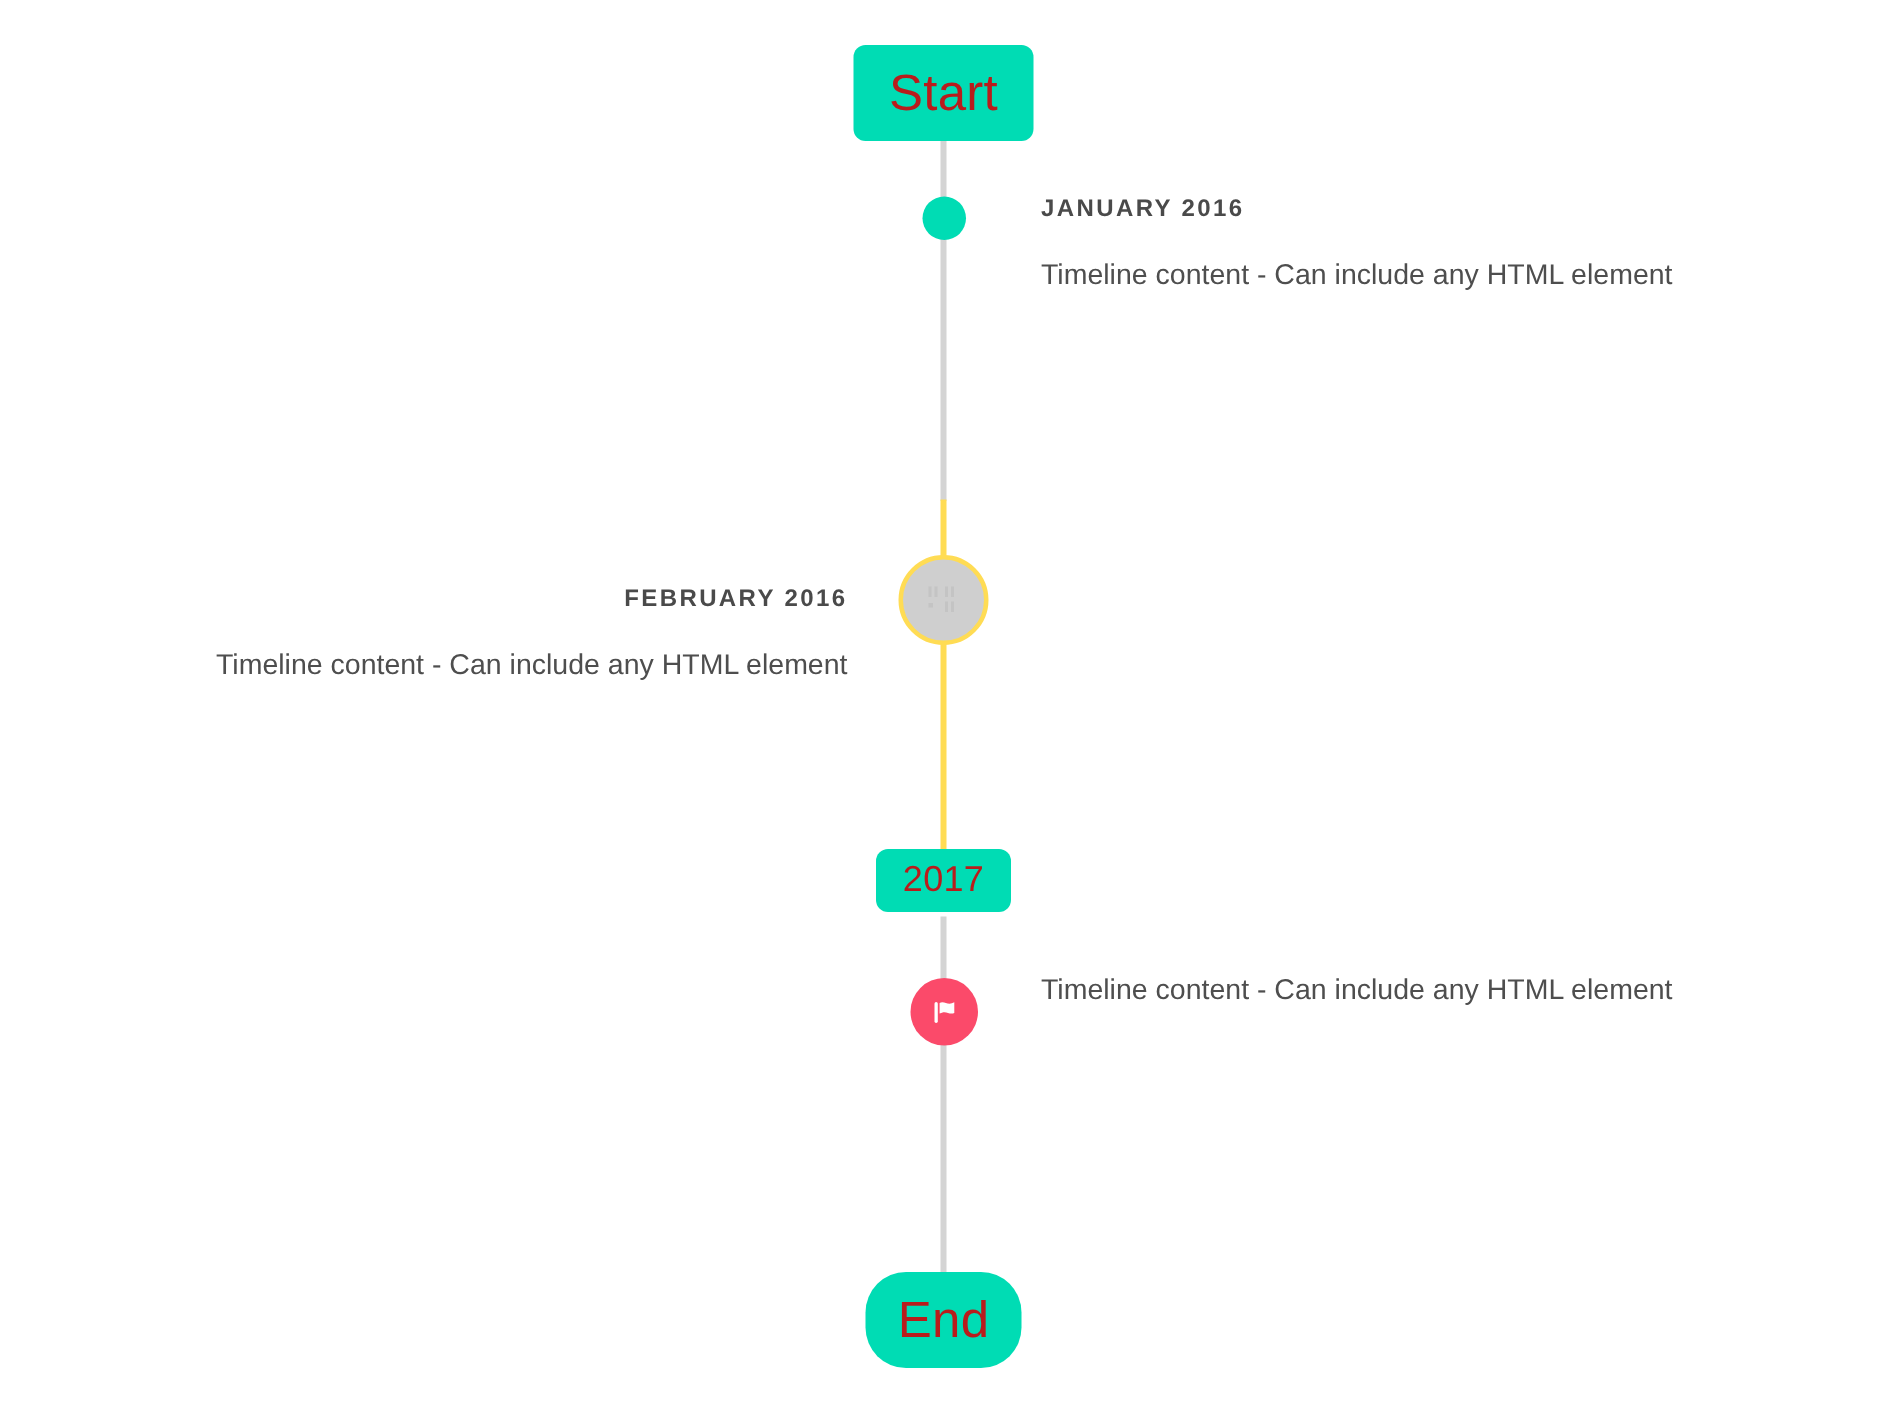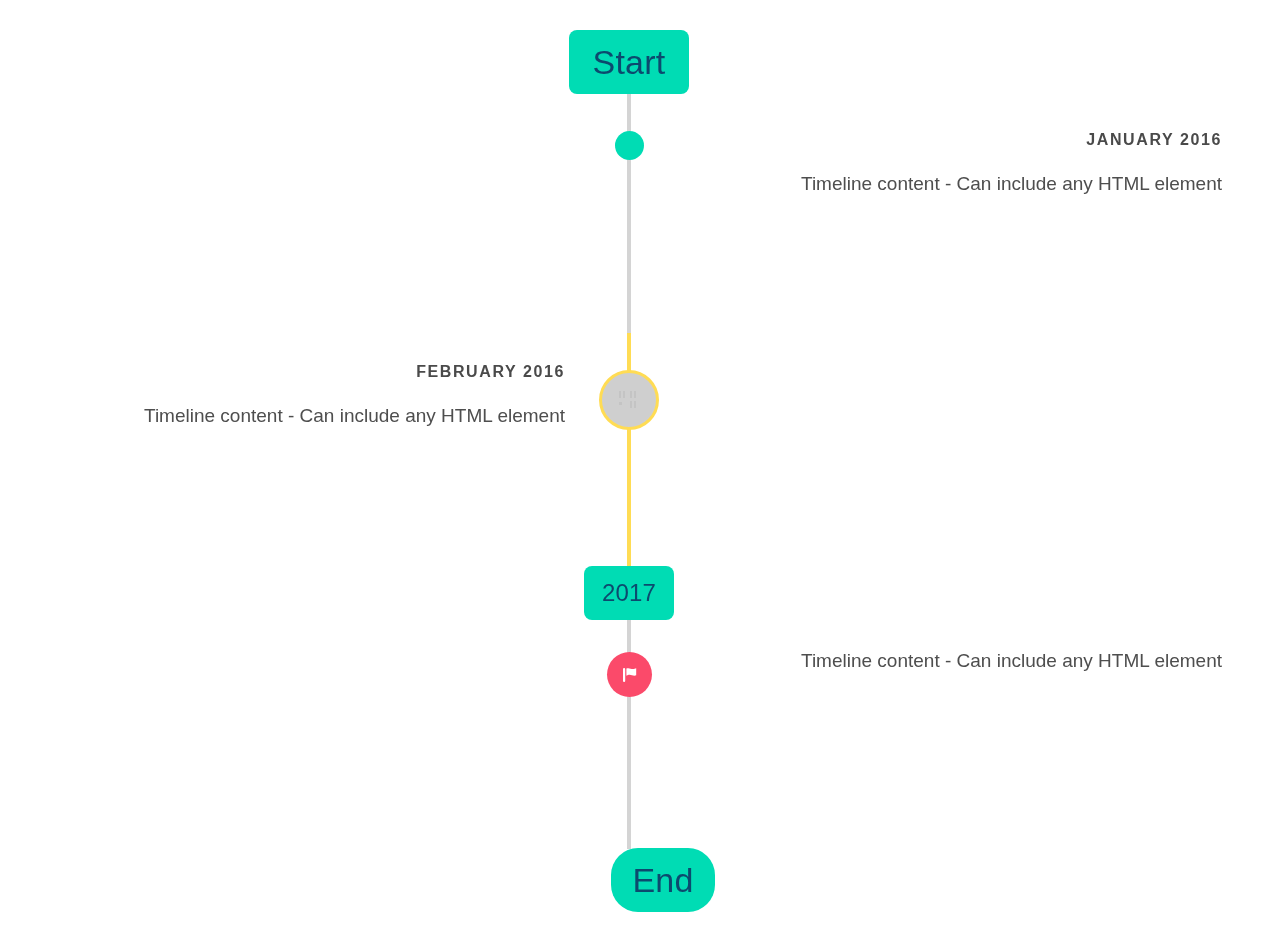"Start" .cap { color: #0c4a6e -> #b91c1c }
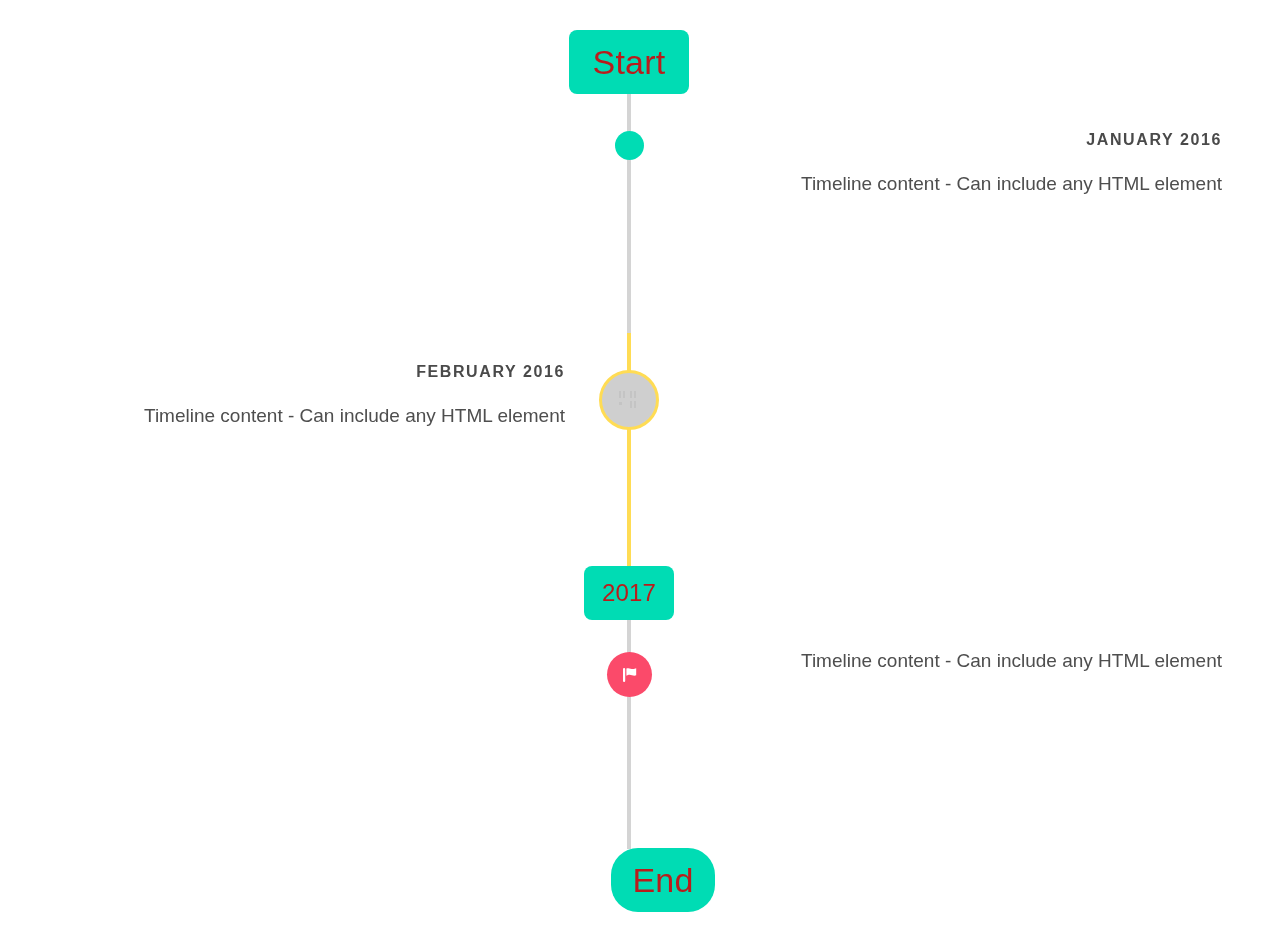"JANUARY 2016" .entry-right { text-align: right -> left }
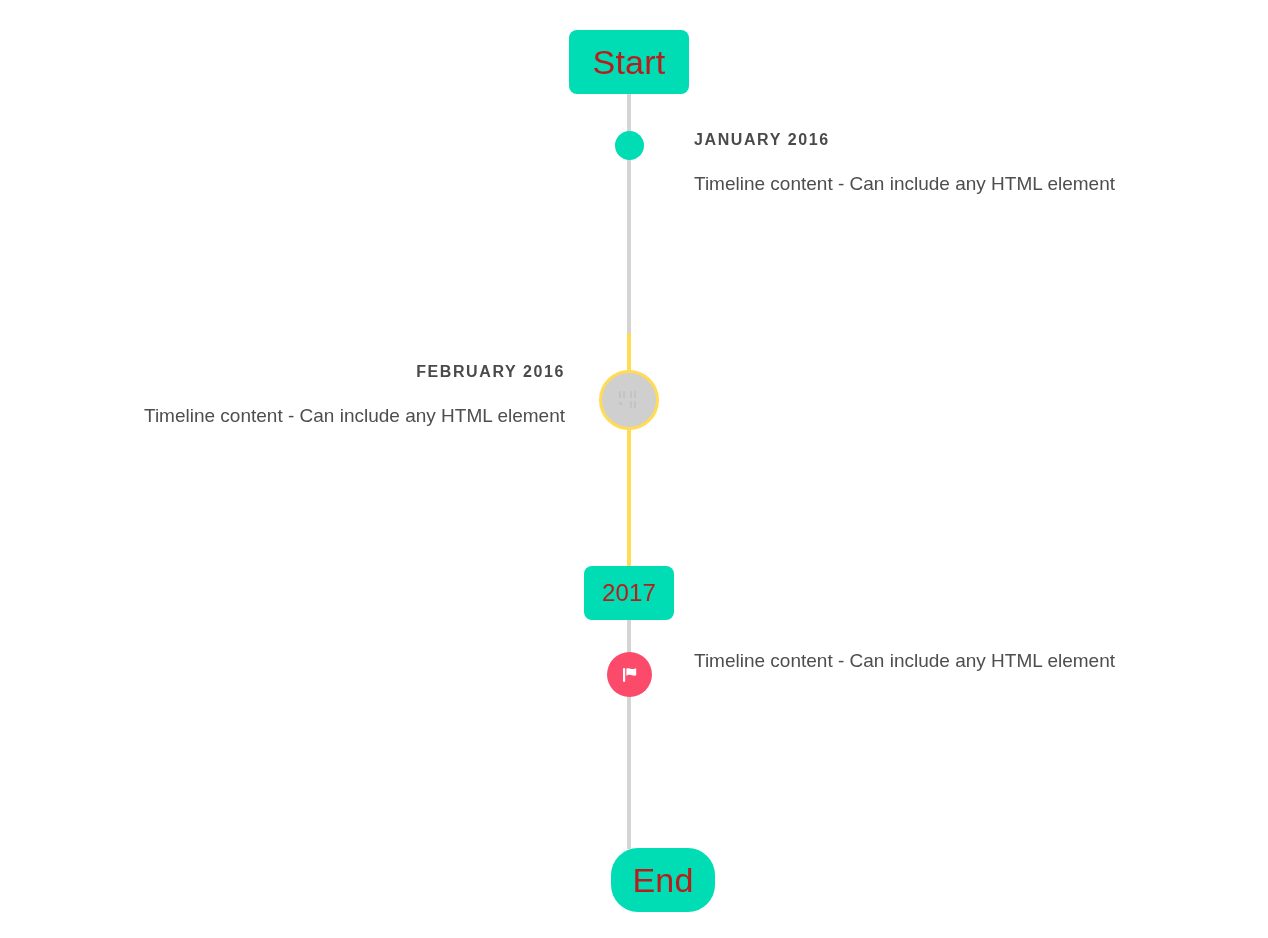"FEBRUARY 2016" .entry-left { margin-top: none -> 28px }
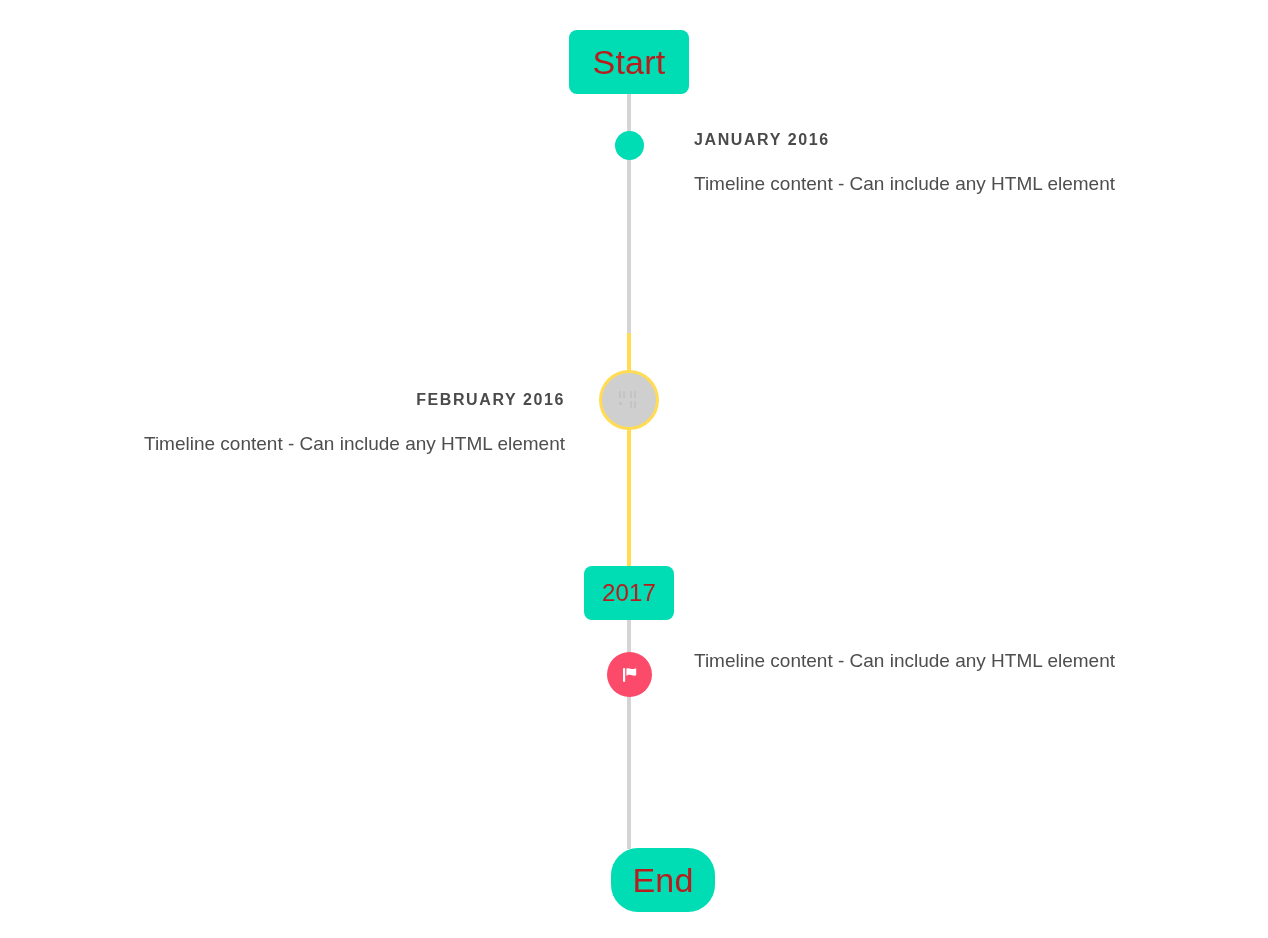"2017" .cap-mid { height: 54px -> 42px }
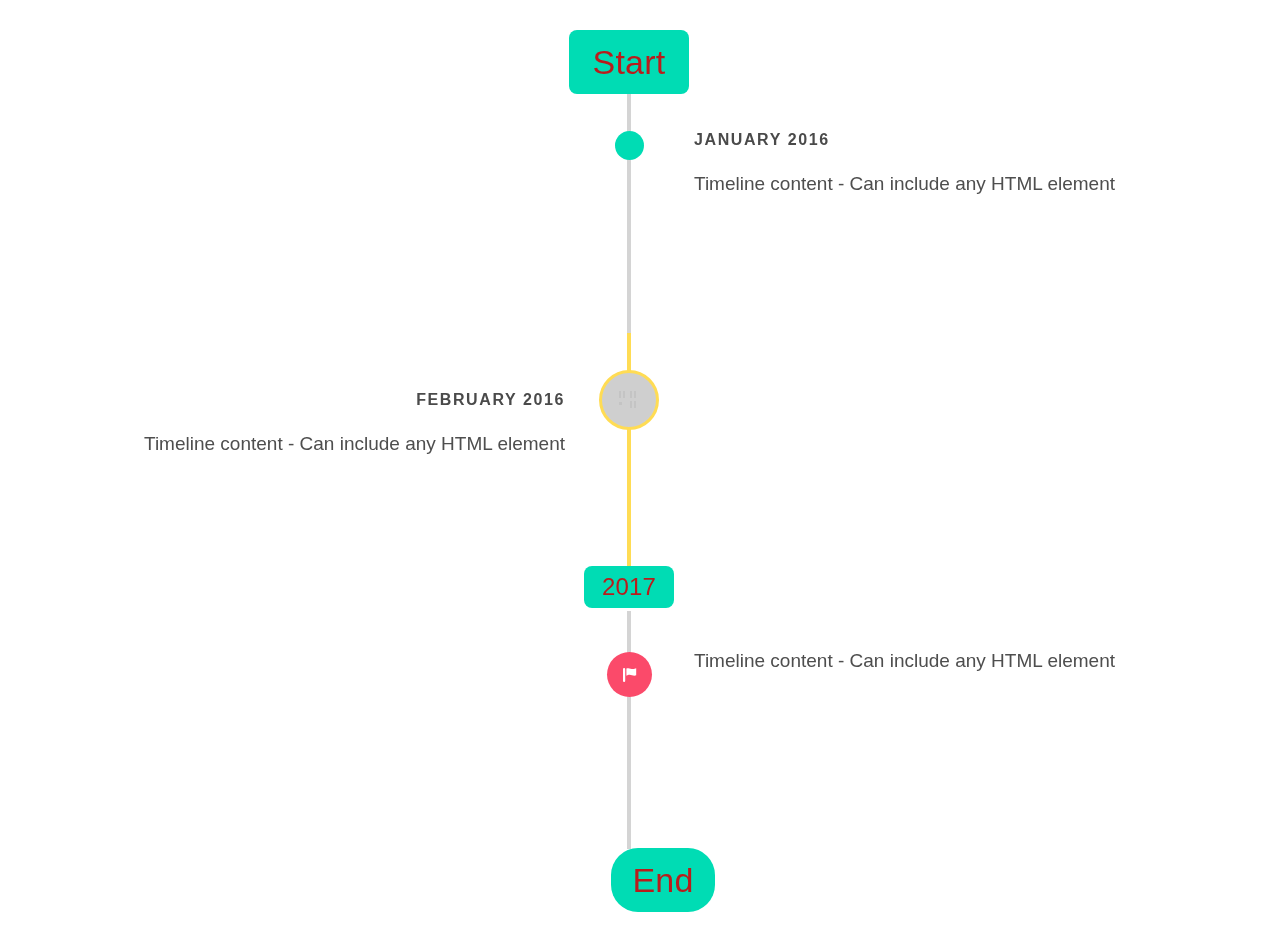"End" .cap-end { left: 611px -> 577px }
